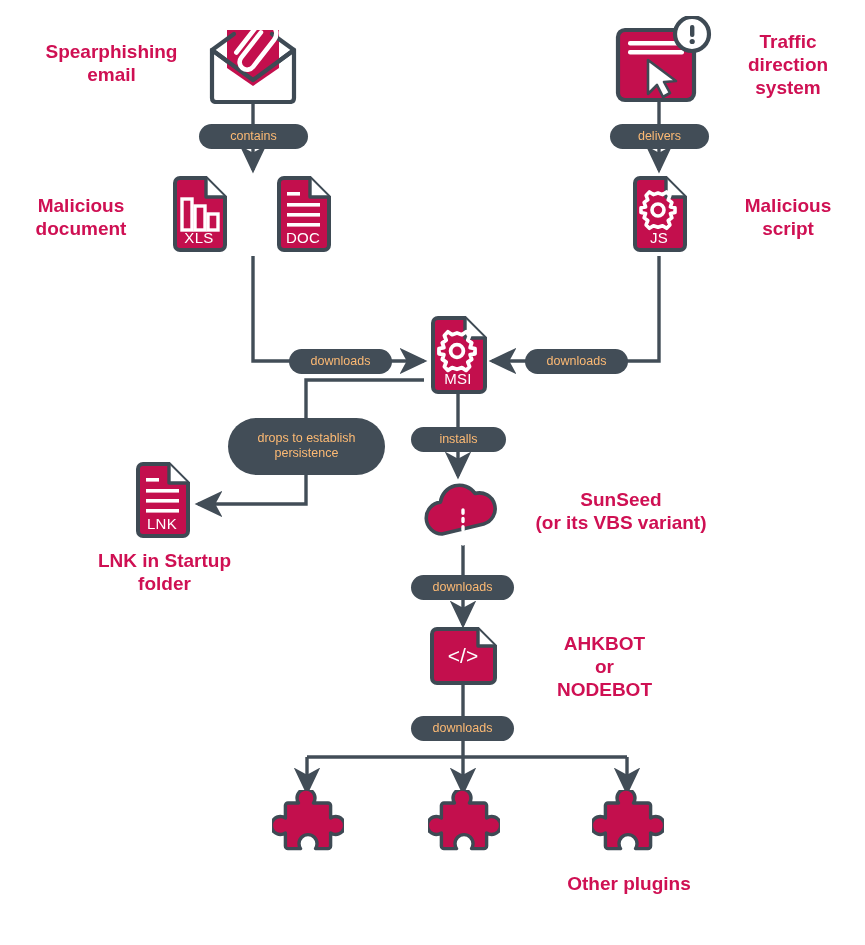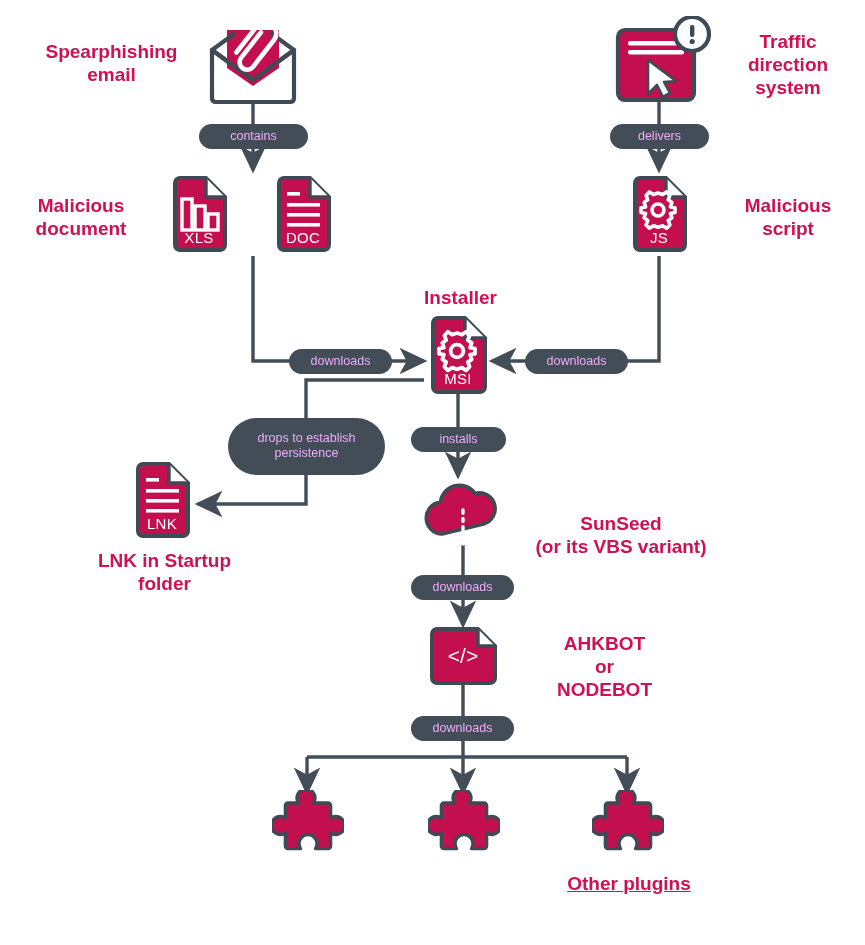"contains" .pill { color: #f0abfc -> #fdba74 }
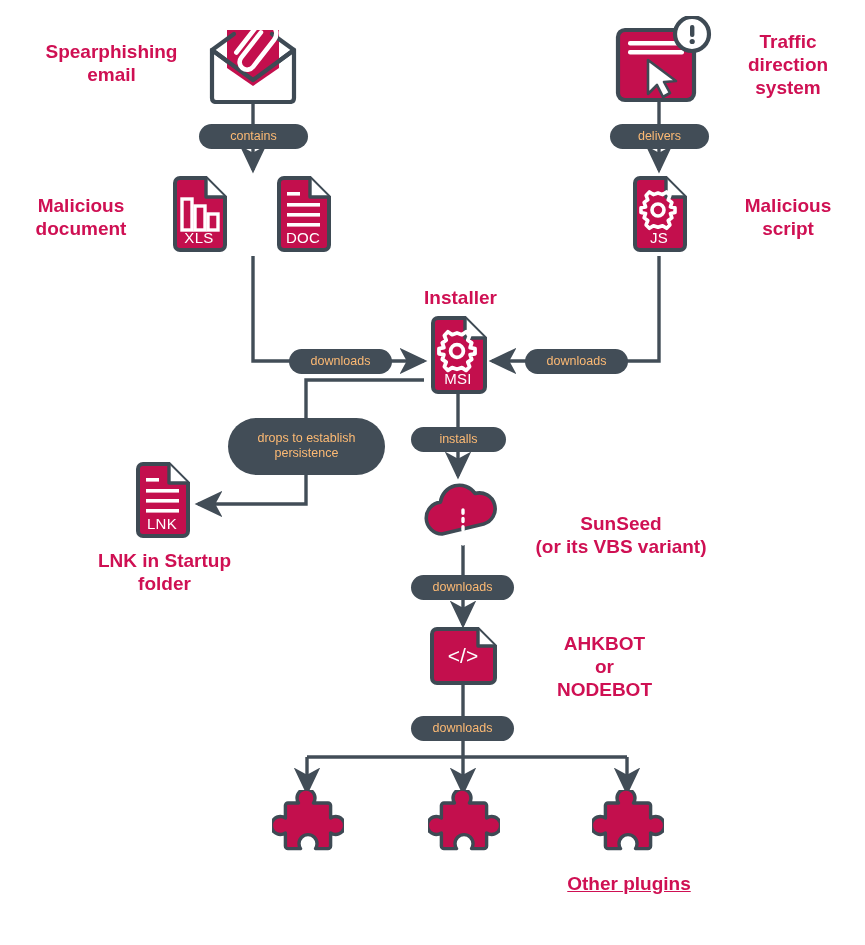"Installer" div.lbl { html: <div>Installer</div> -> none }
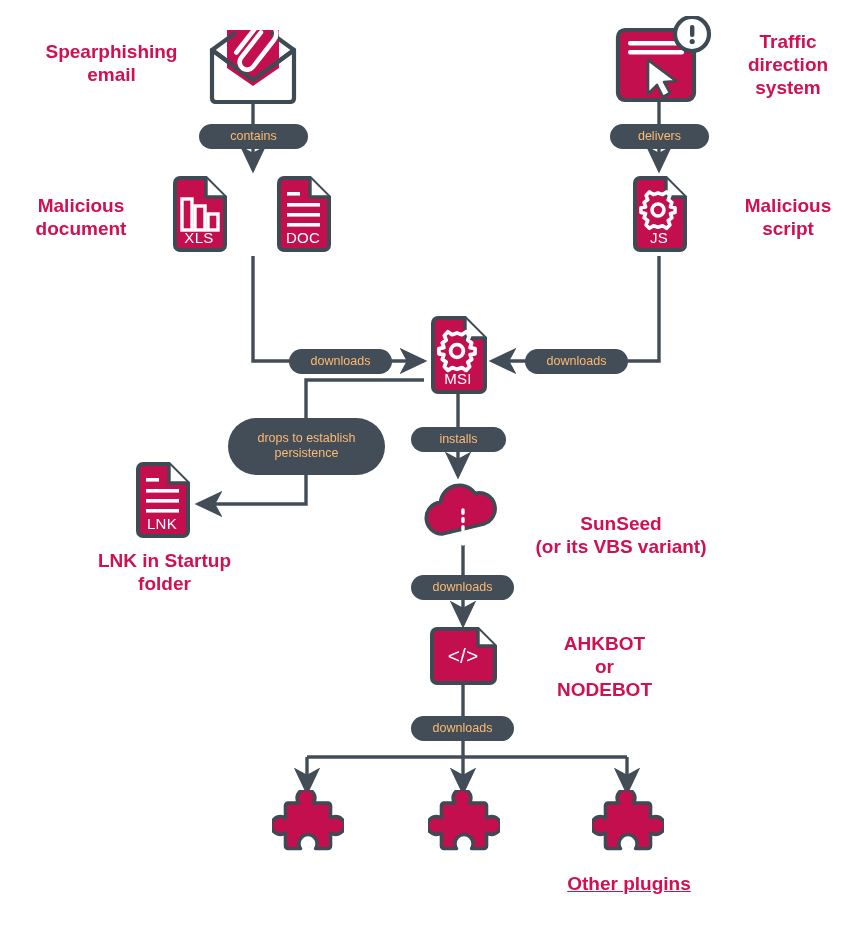"SunSeed" div.lbl { margin-top: 24px -> none }
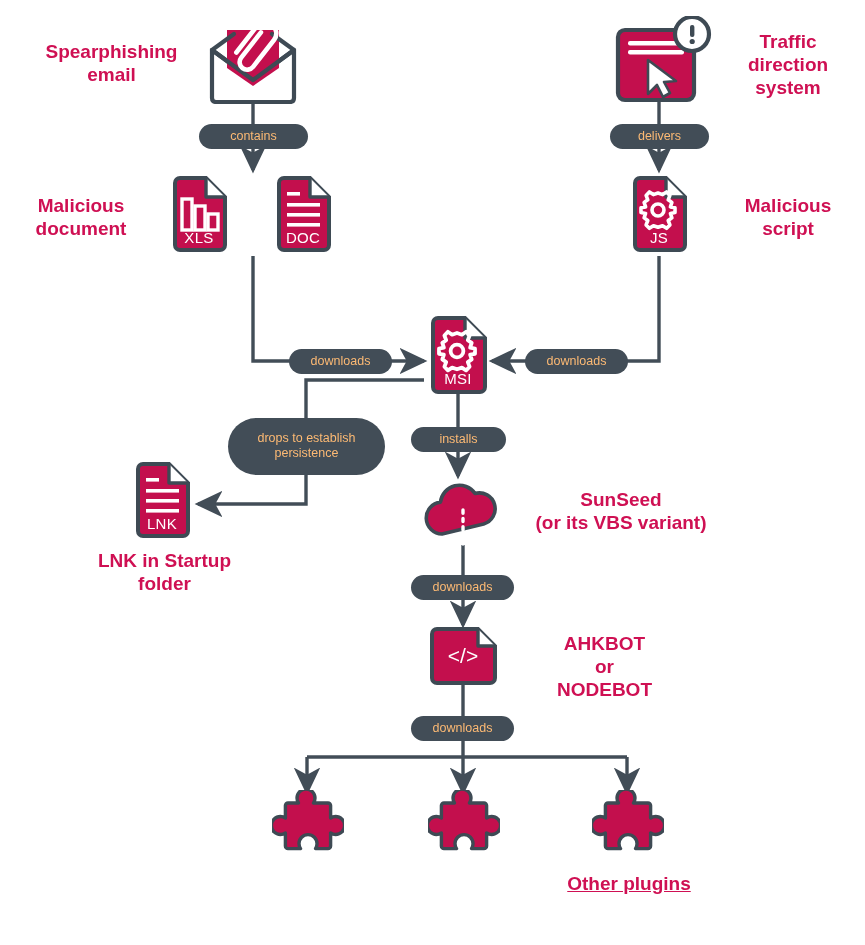"Other plugins" div.lbl { text-decoration: underline -> none }
